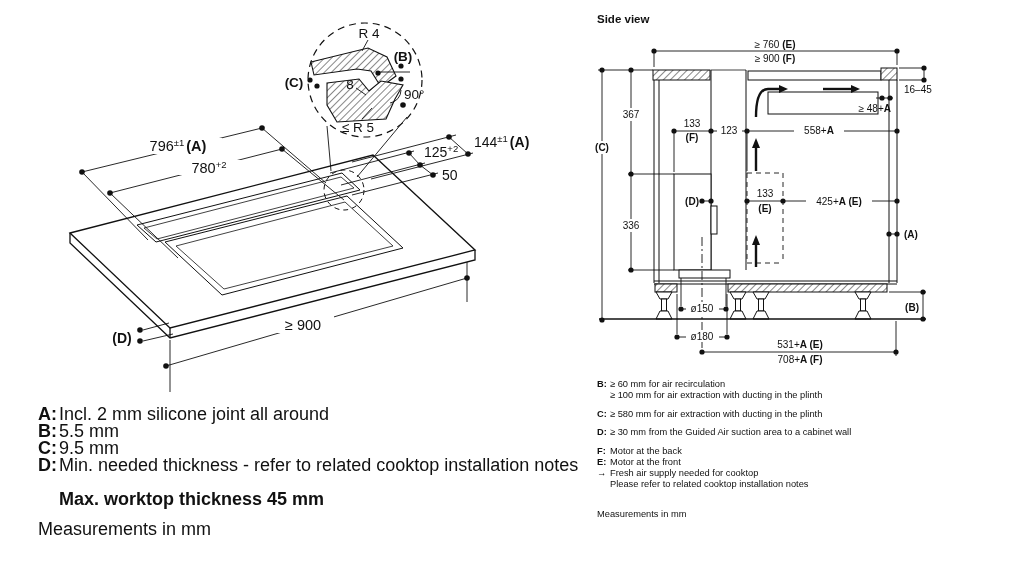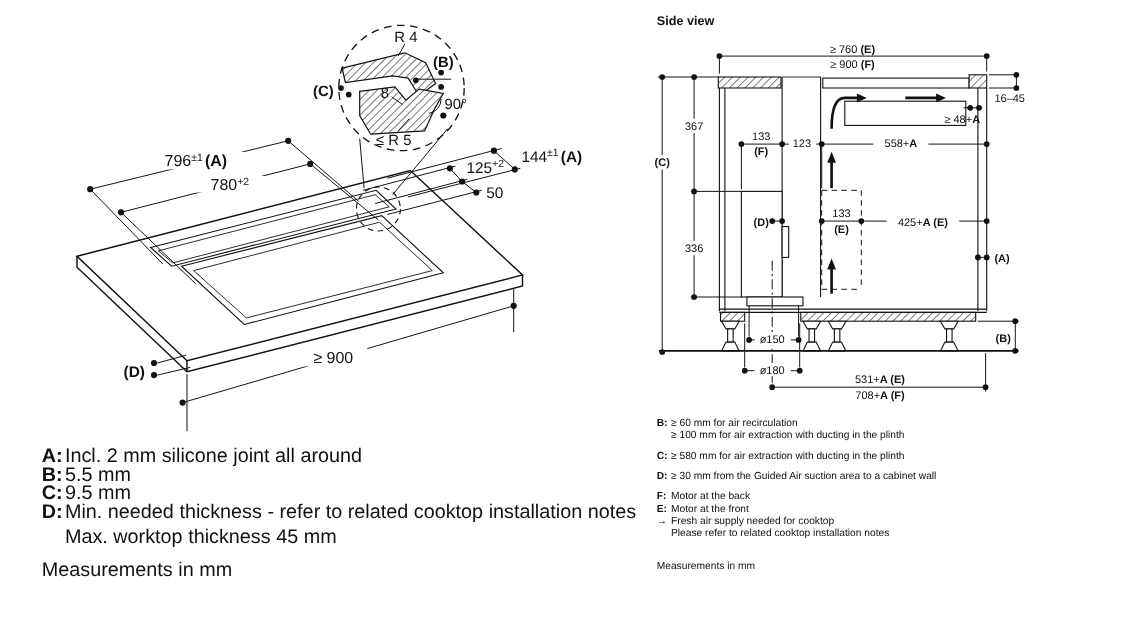"Max. worktop thickness 45 mm" .legend-left .max-note { font-weight: none -> bold; margin-top: 6px -> 17px }
